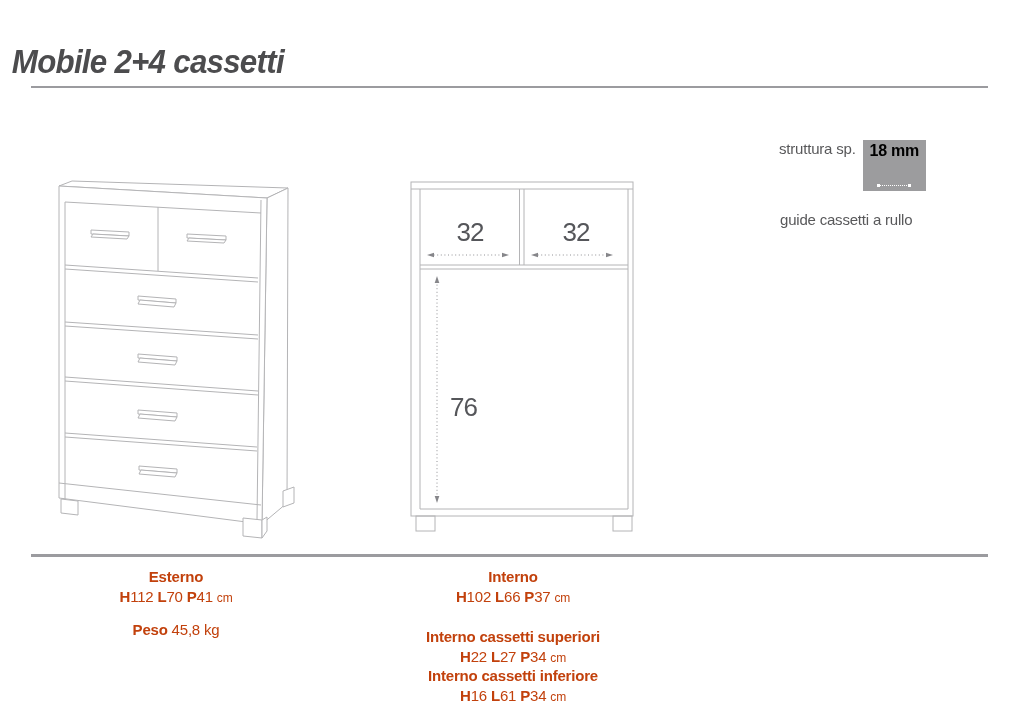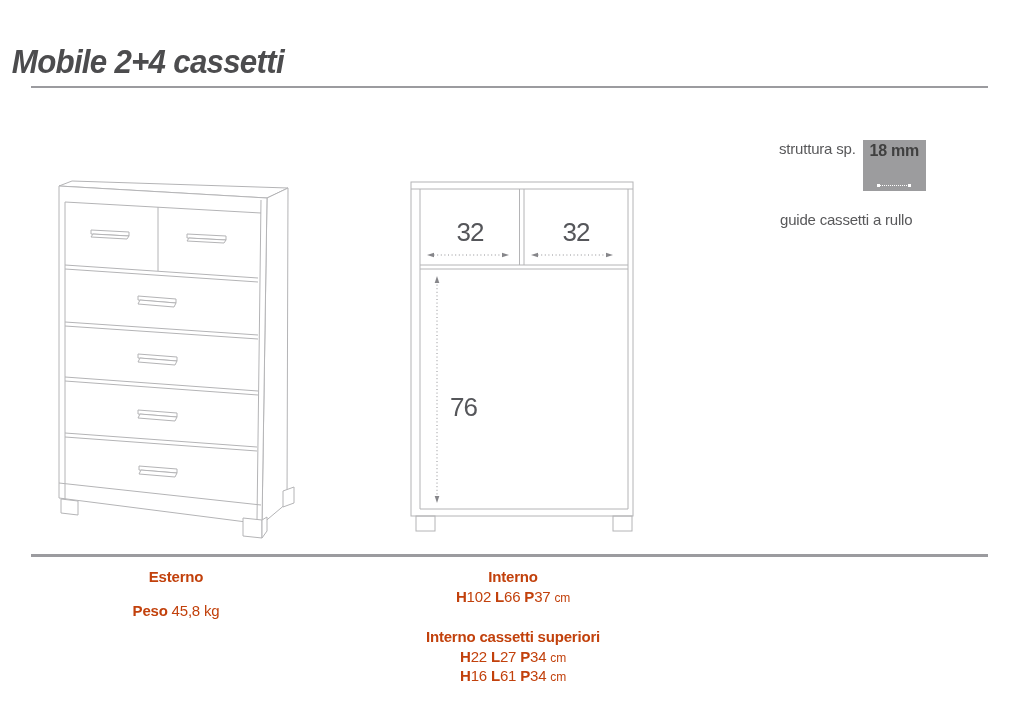"18 mm" .badge { color: #404040 -> #000000 }
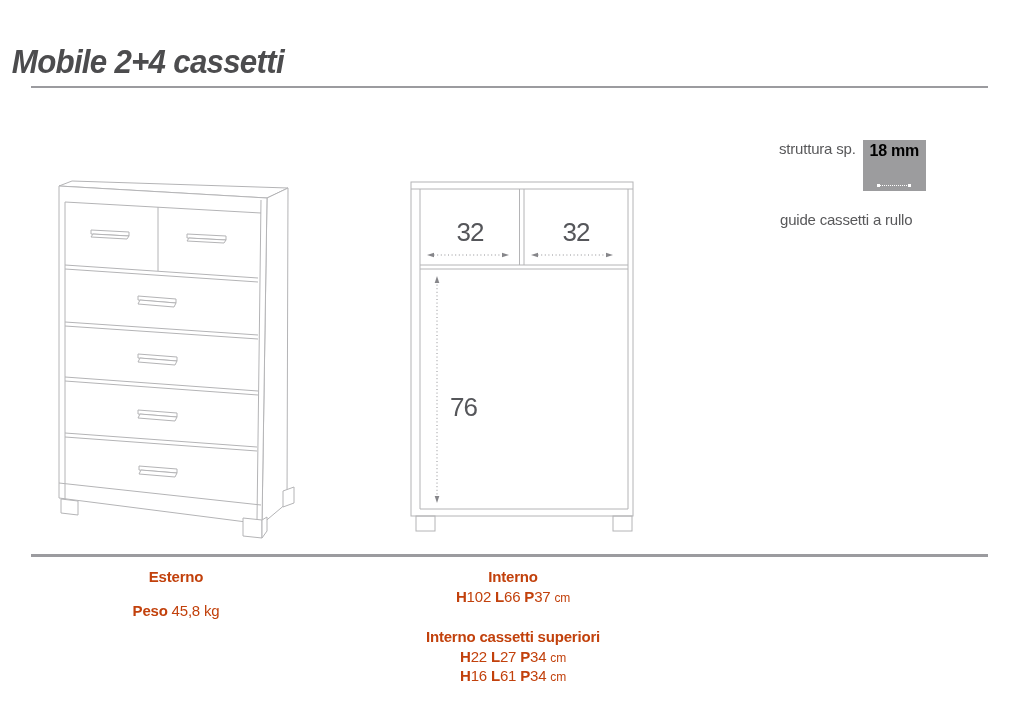"H112 L70 P41 cm" div { html: none -> <div> <span><b>H</b><span>112</span></span><span><b>L</b><span>70</span></span><span><b>P</b><span>41</span></span><span>cm</span> </div> }
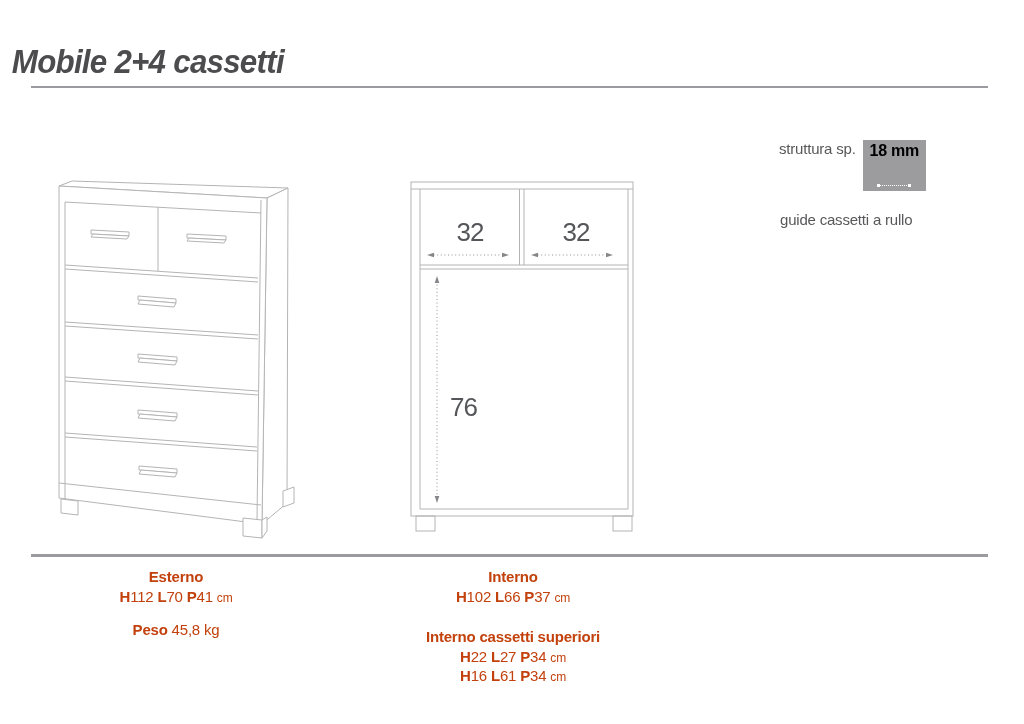"Interno cassetti inferiore" div.hd { html: none -> <div>Interno cassetti inferiore</div> }
